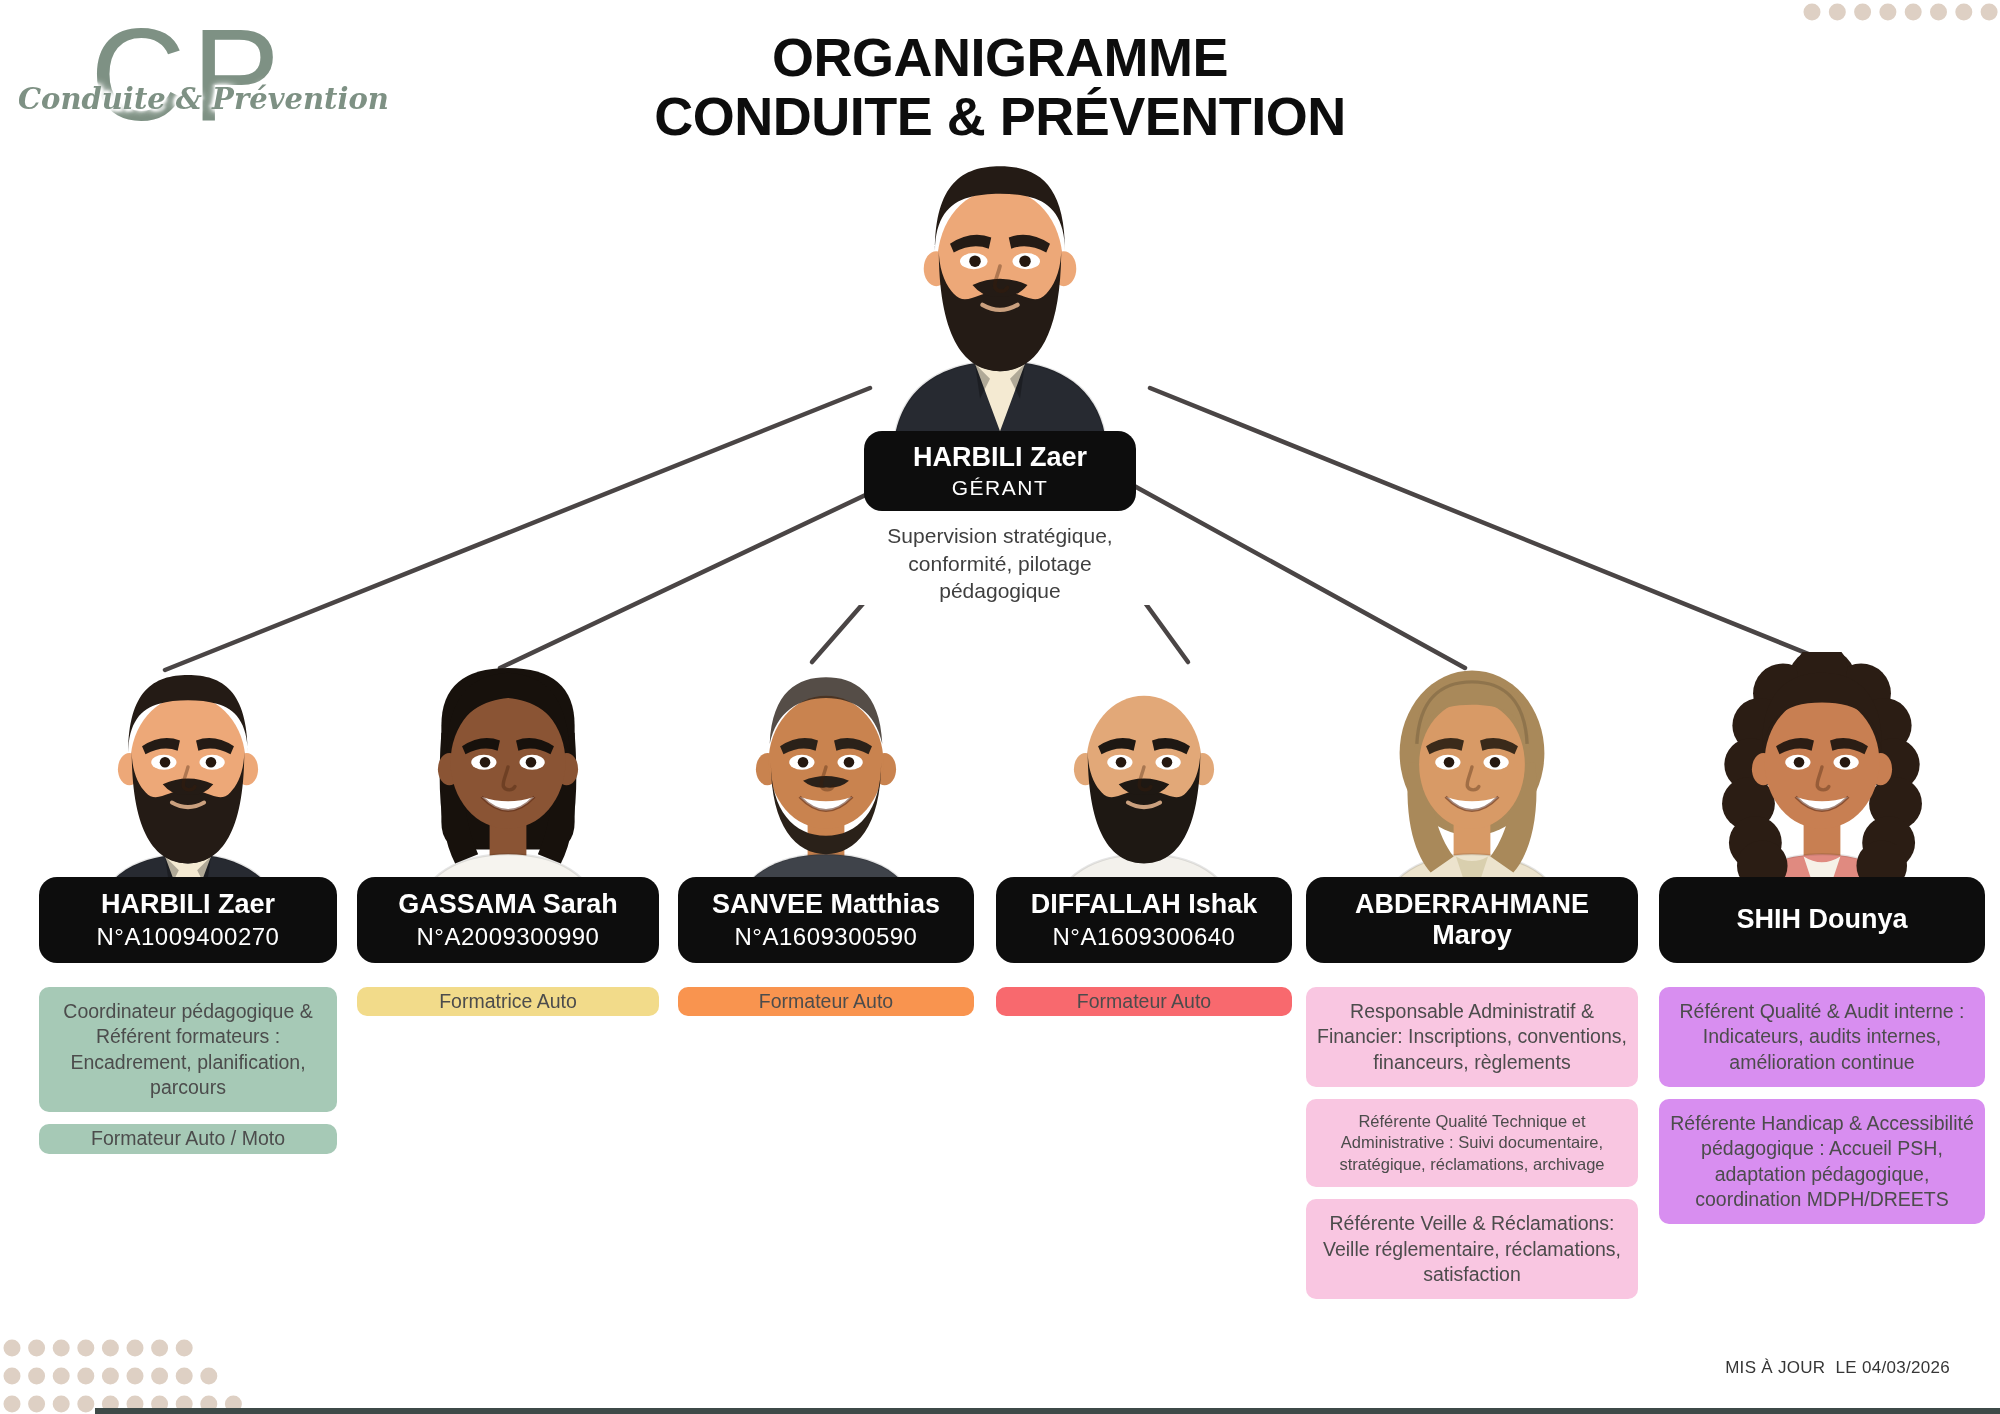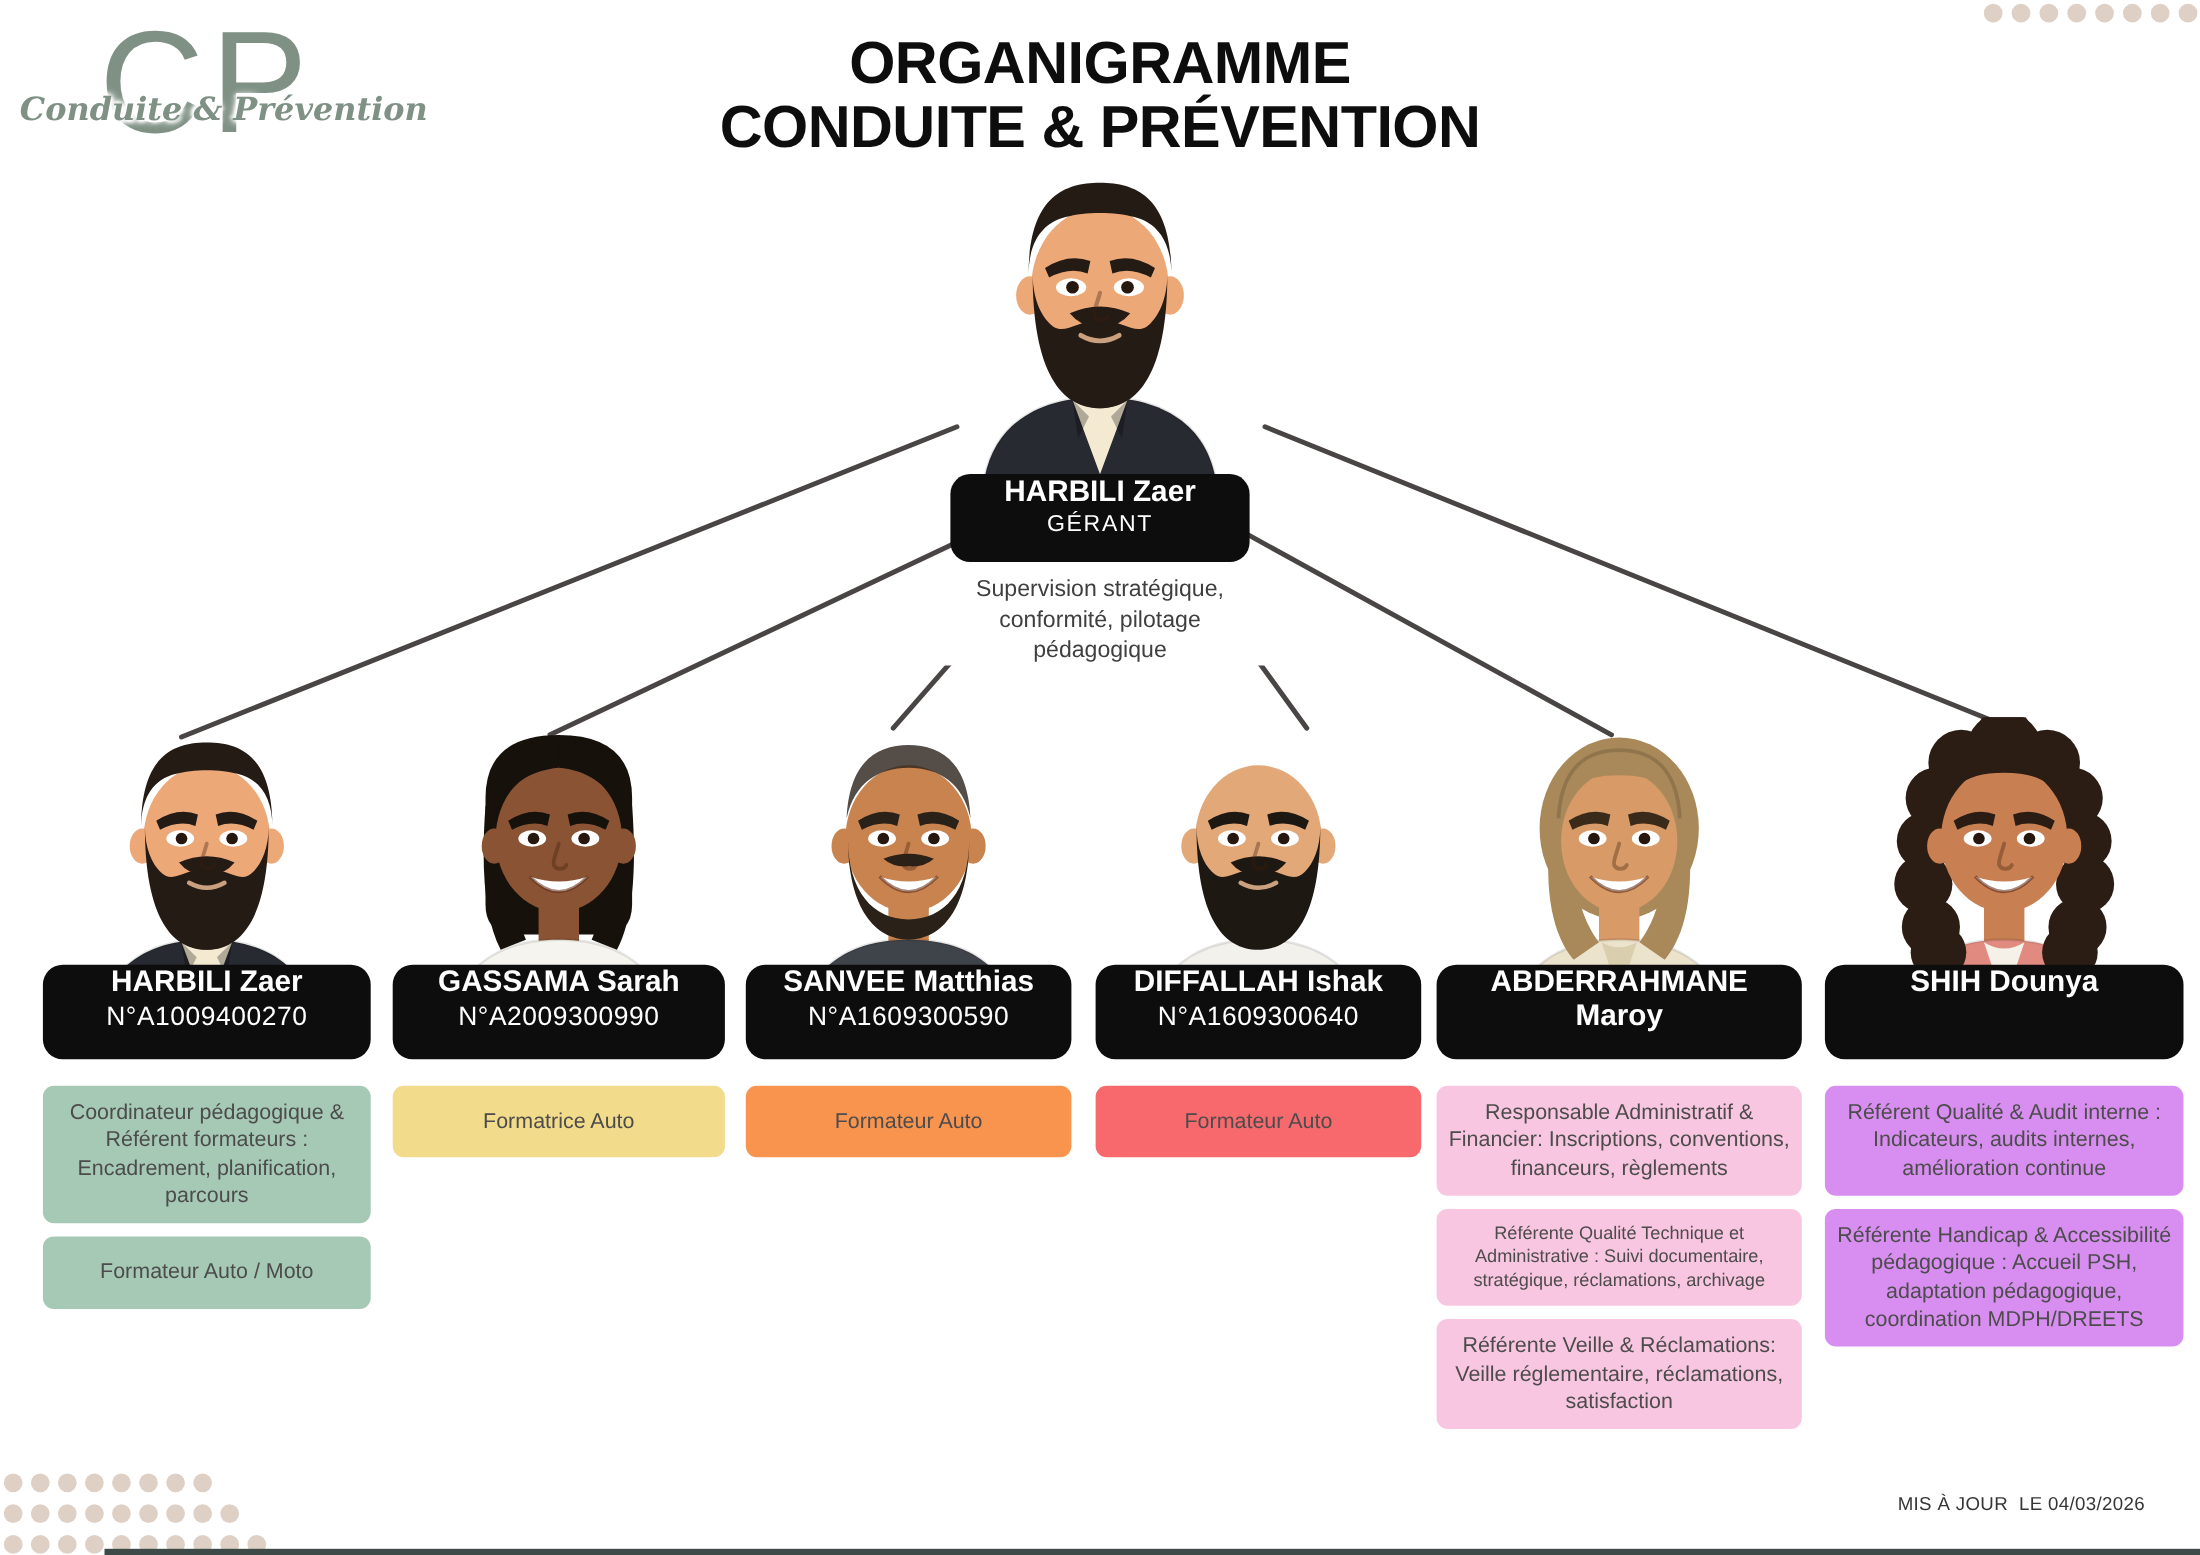"HARBILI Zaer" .badge { justify-content: none -> center }
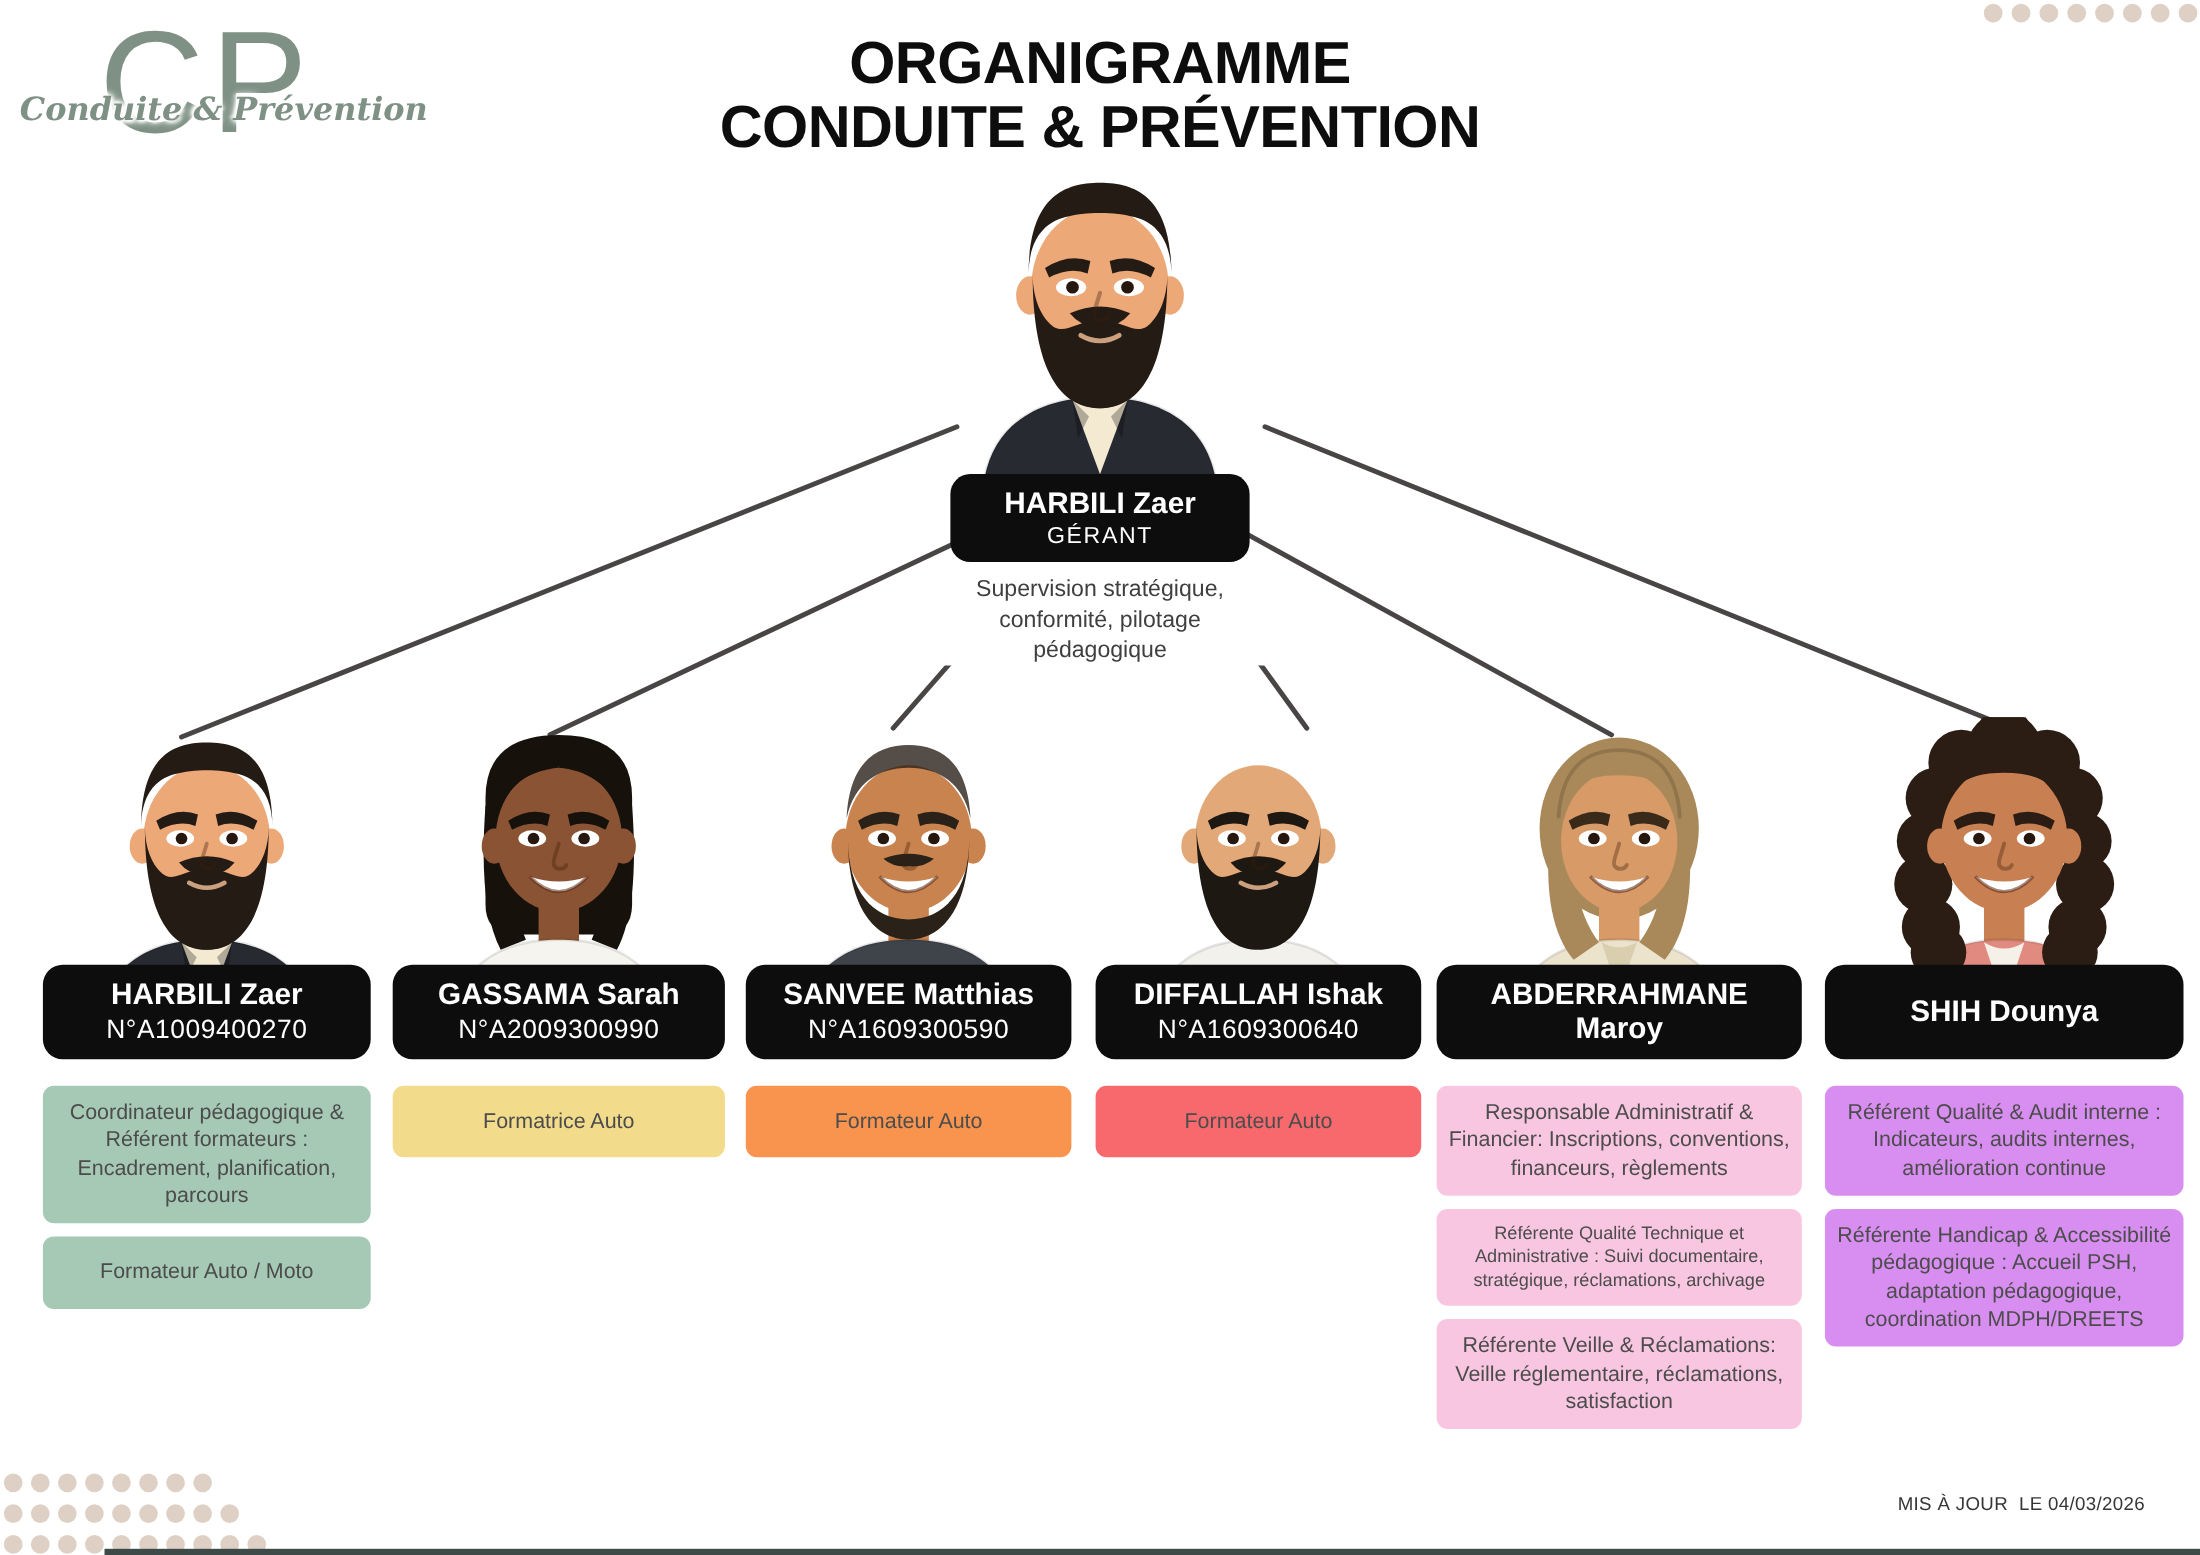"Formatrice Auto" .role-box.single { padding: 20px 8px -> 2px 8px }
